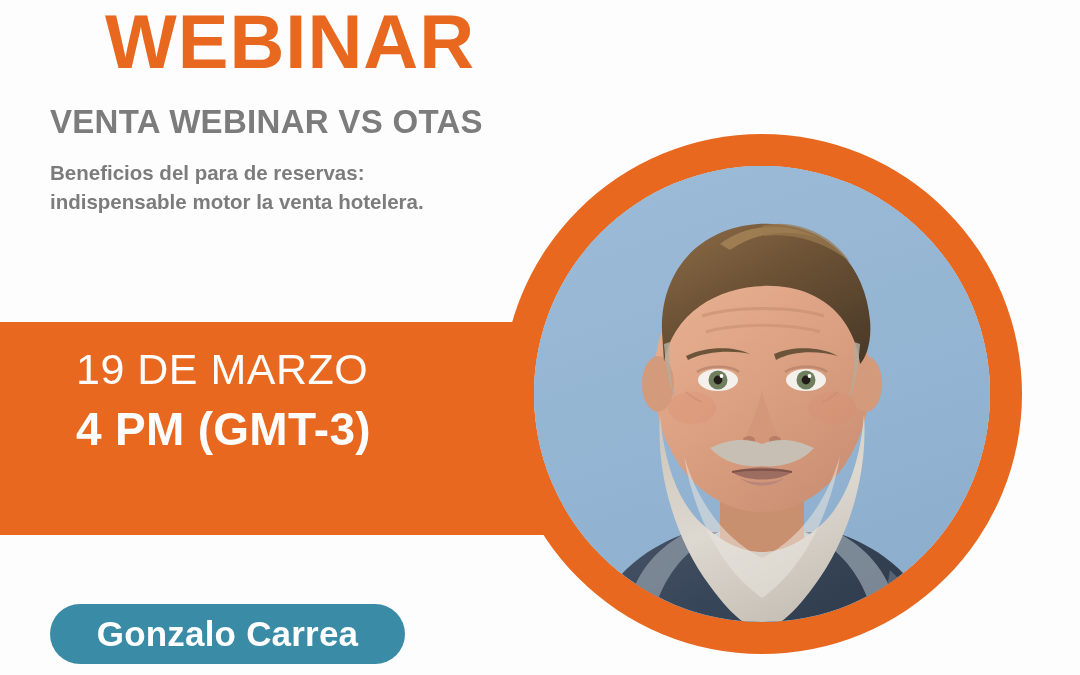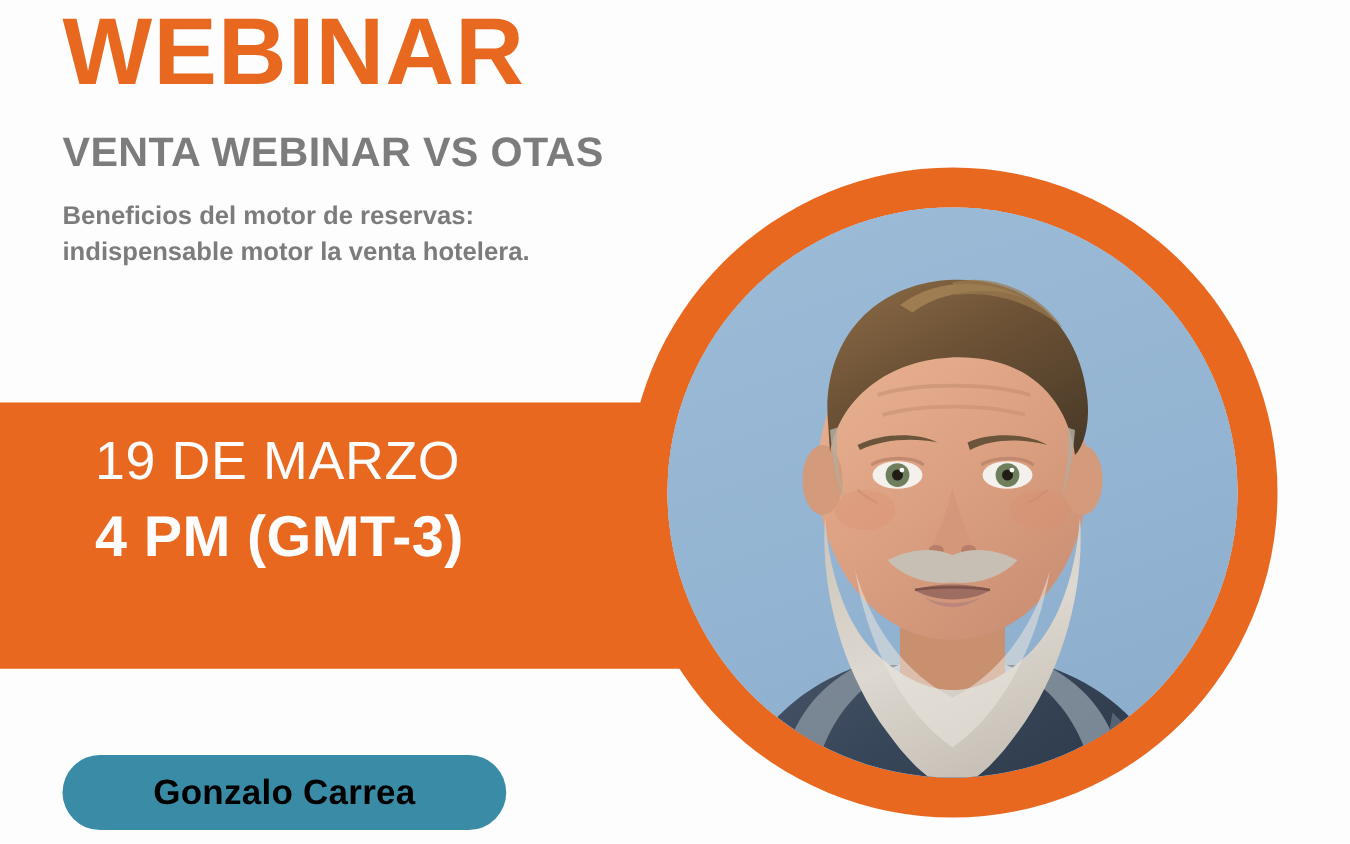"WEBINAR" .webinar-title { text-align: none -> center }
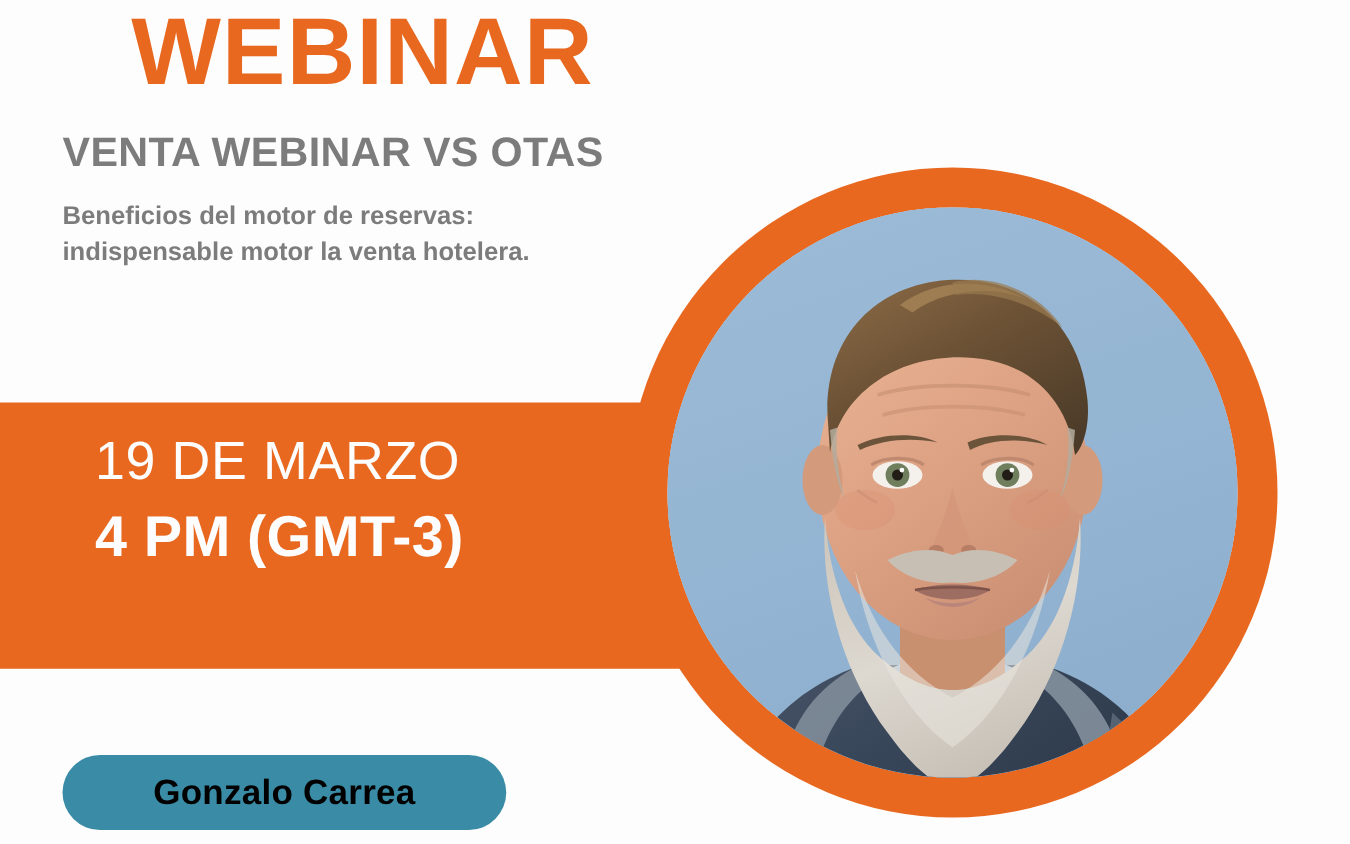"Beneficios del motor de reservas:" span.desc-line { text: motor -> para }
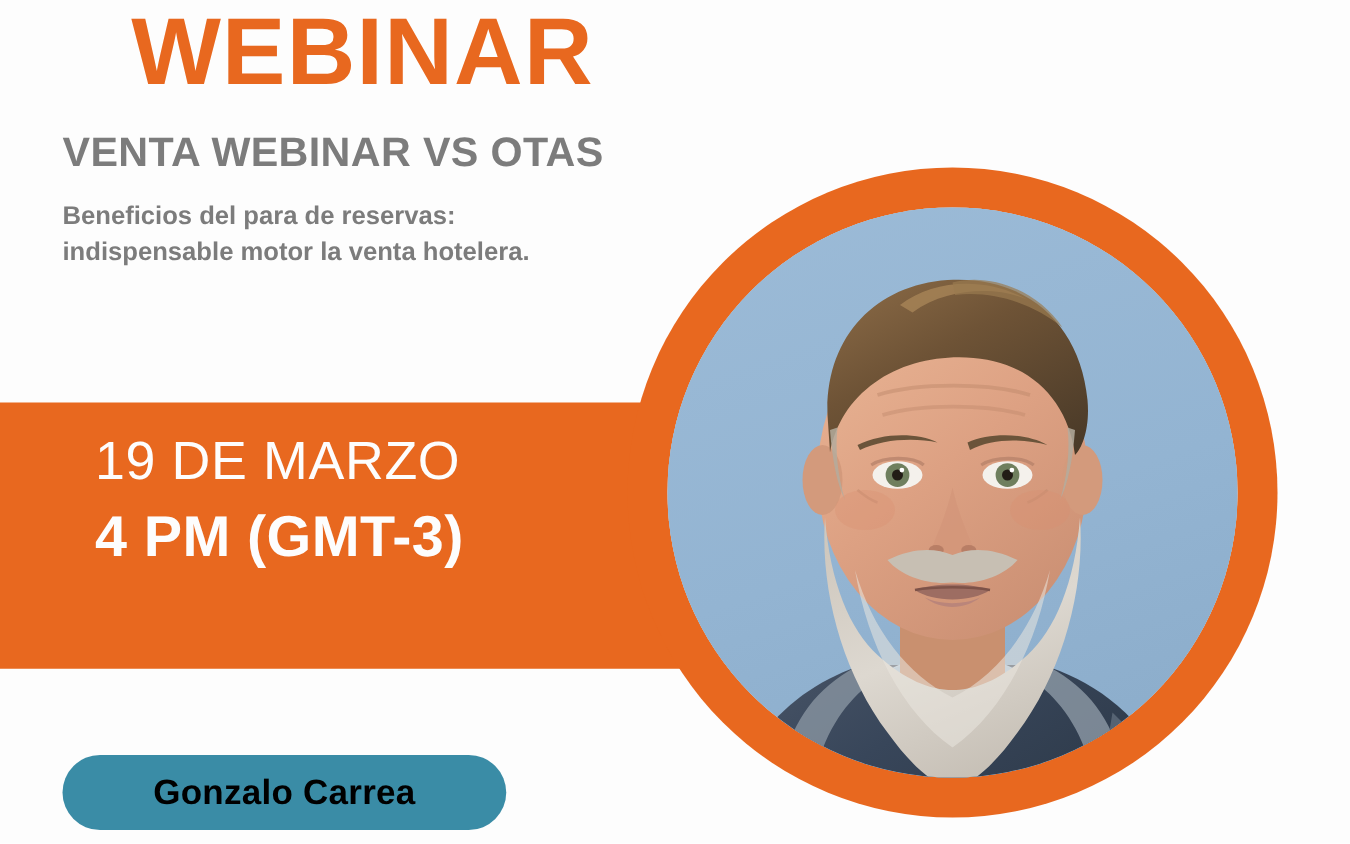"Gonzalo Carrea" .speaker-name { color: #000000 -> #ffffff; font-size: 28px -> 35px }
